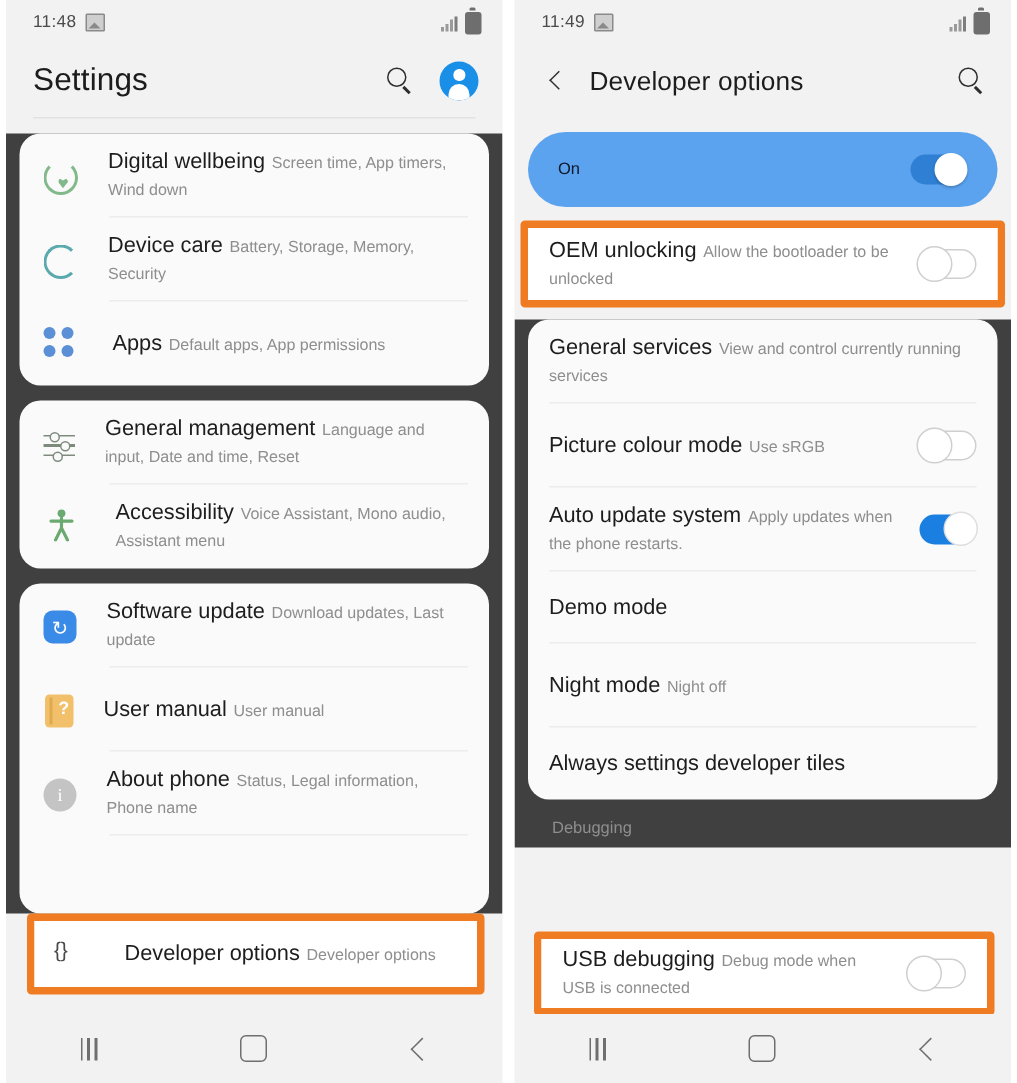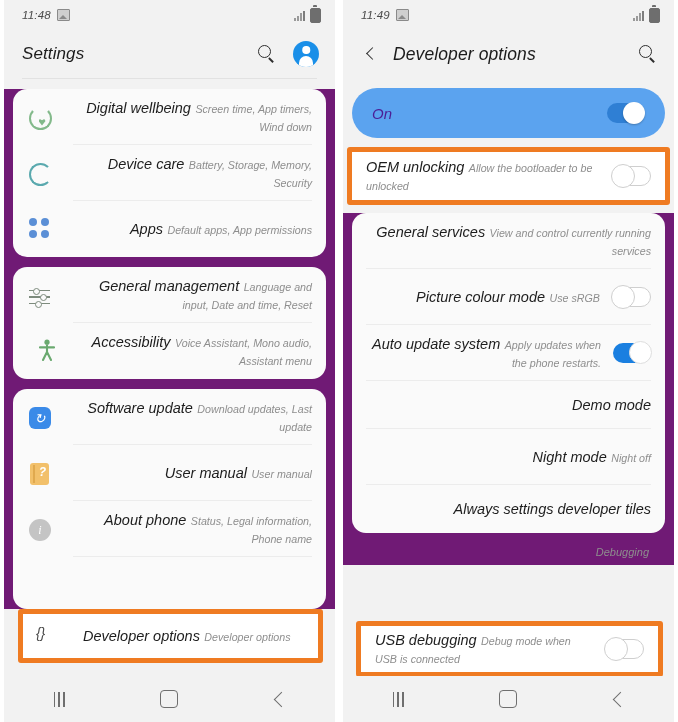"11:48" .screens { font-style: italic -> none }
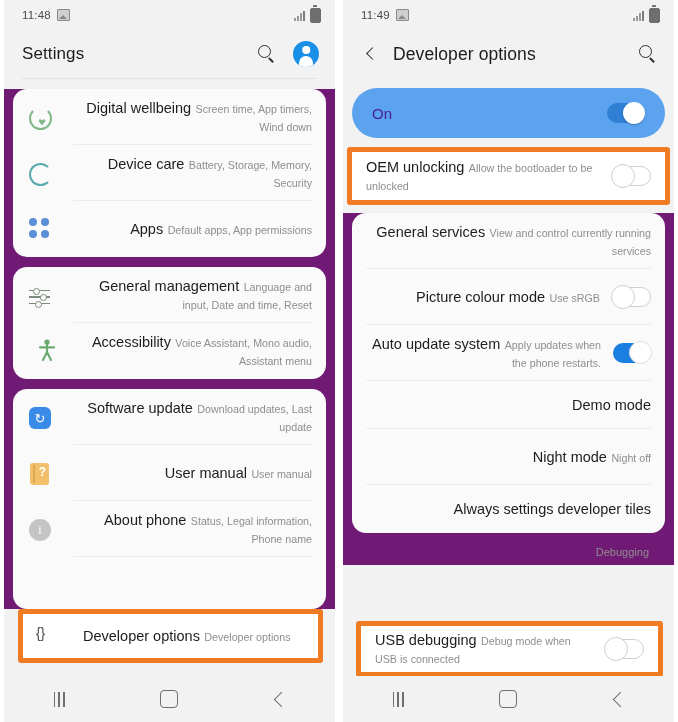"Settings" .appbar-title { font-size: 17px -> 21px }
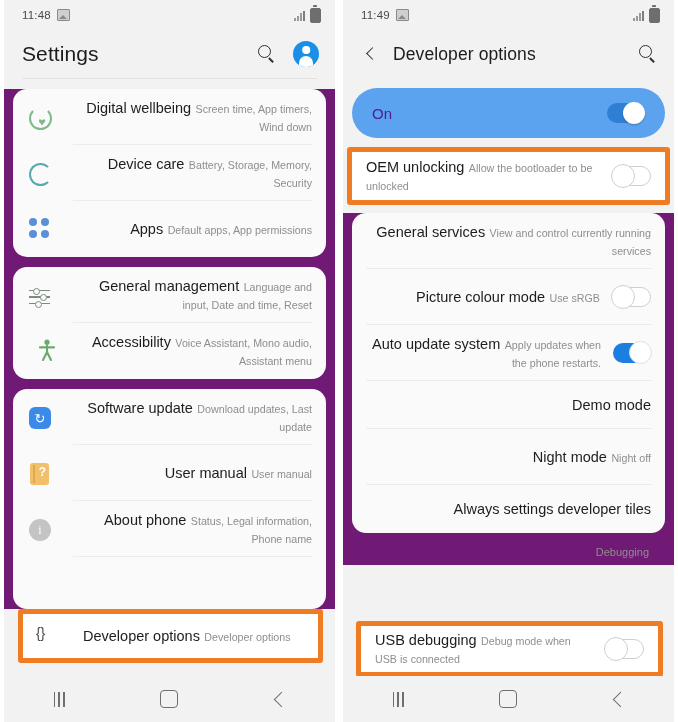"Digital wellbeing Screen time, App" .content { background: #701a75 -> #404040; text-align: right -> none }
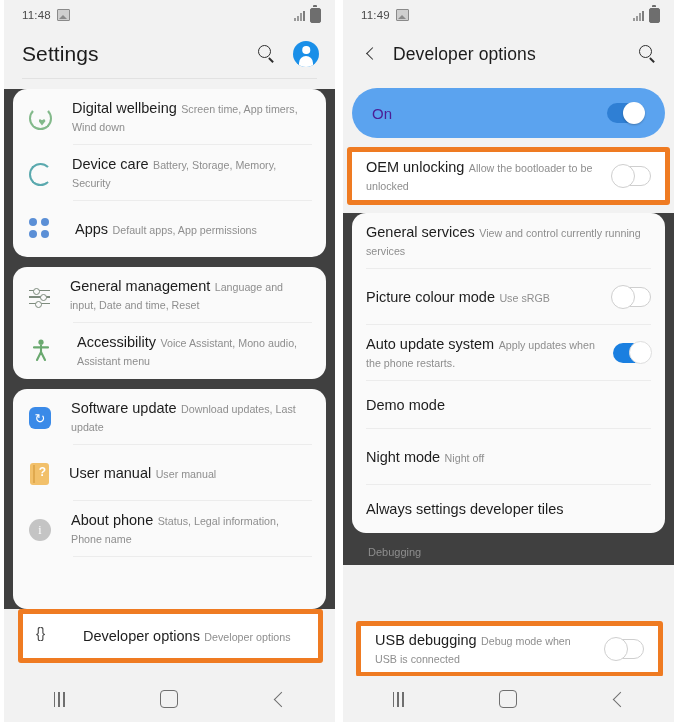"On" .banner-label { color: #4c1d95 -> #0f172a; font-size: 15px -> 11px }
